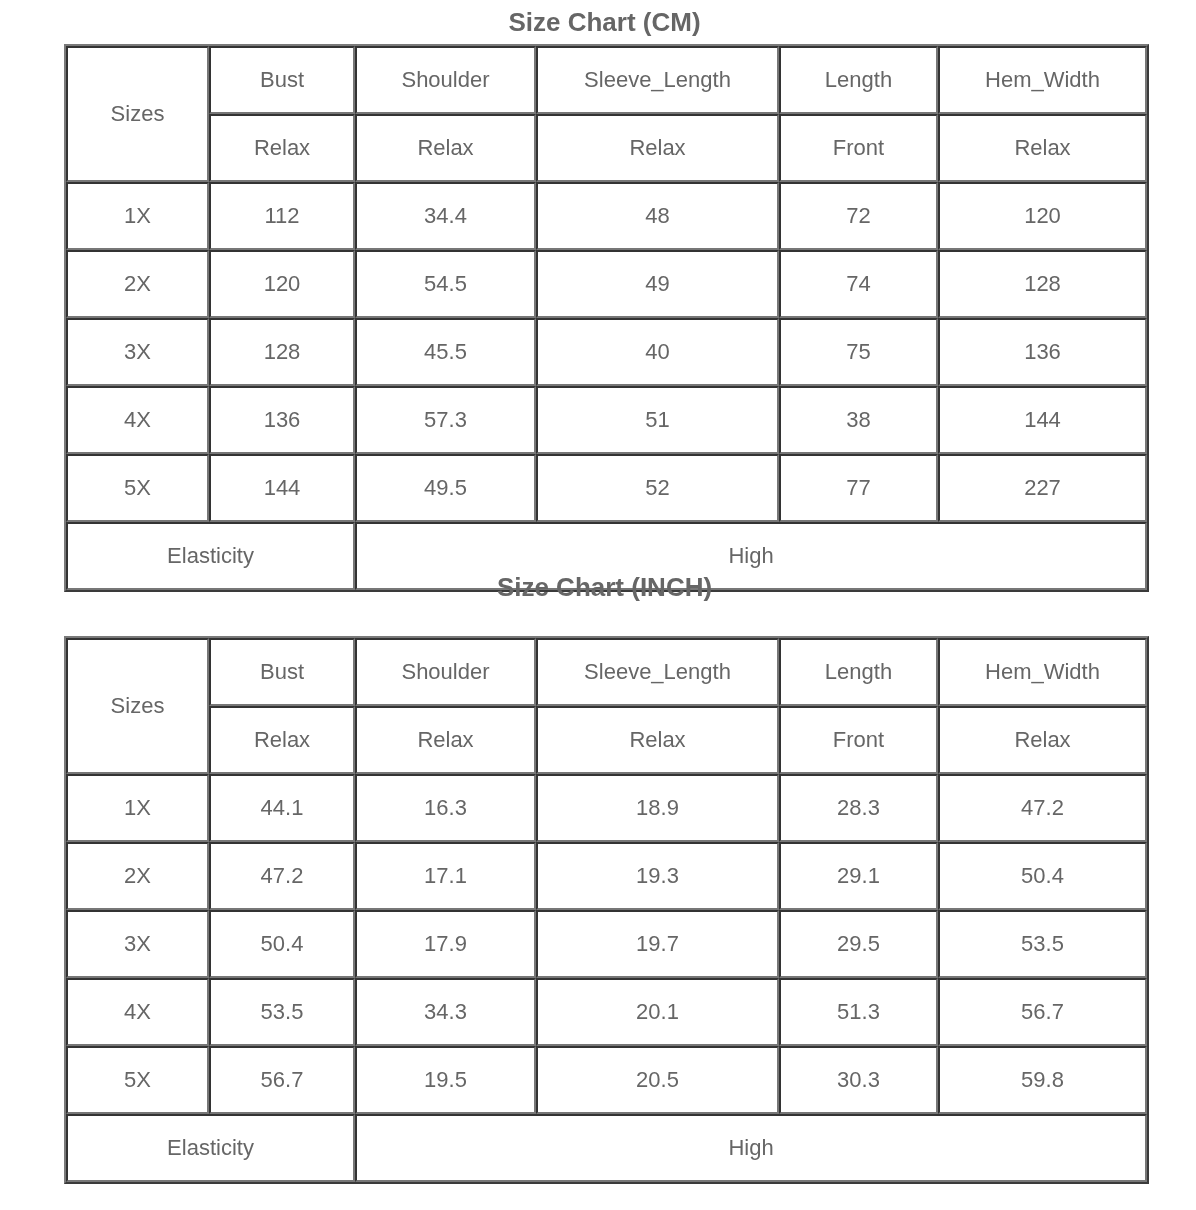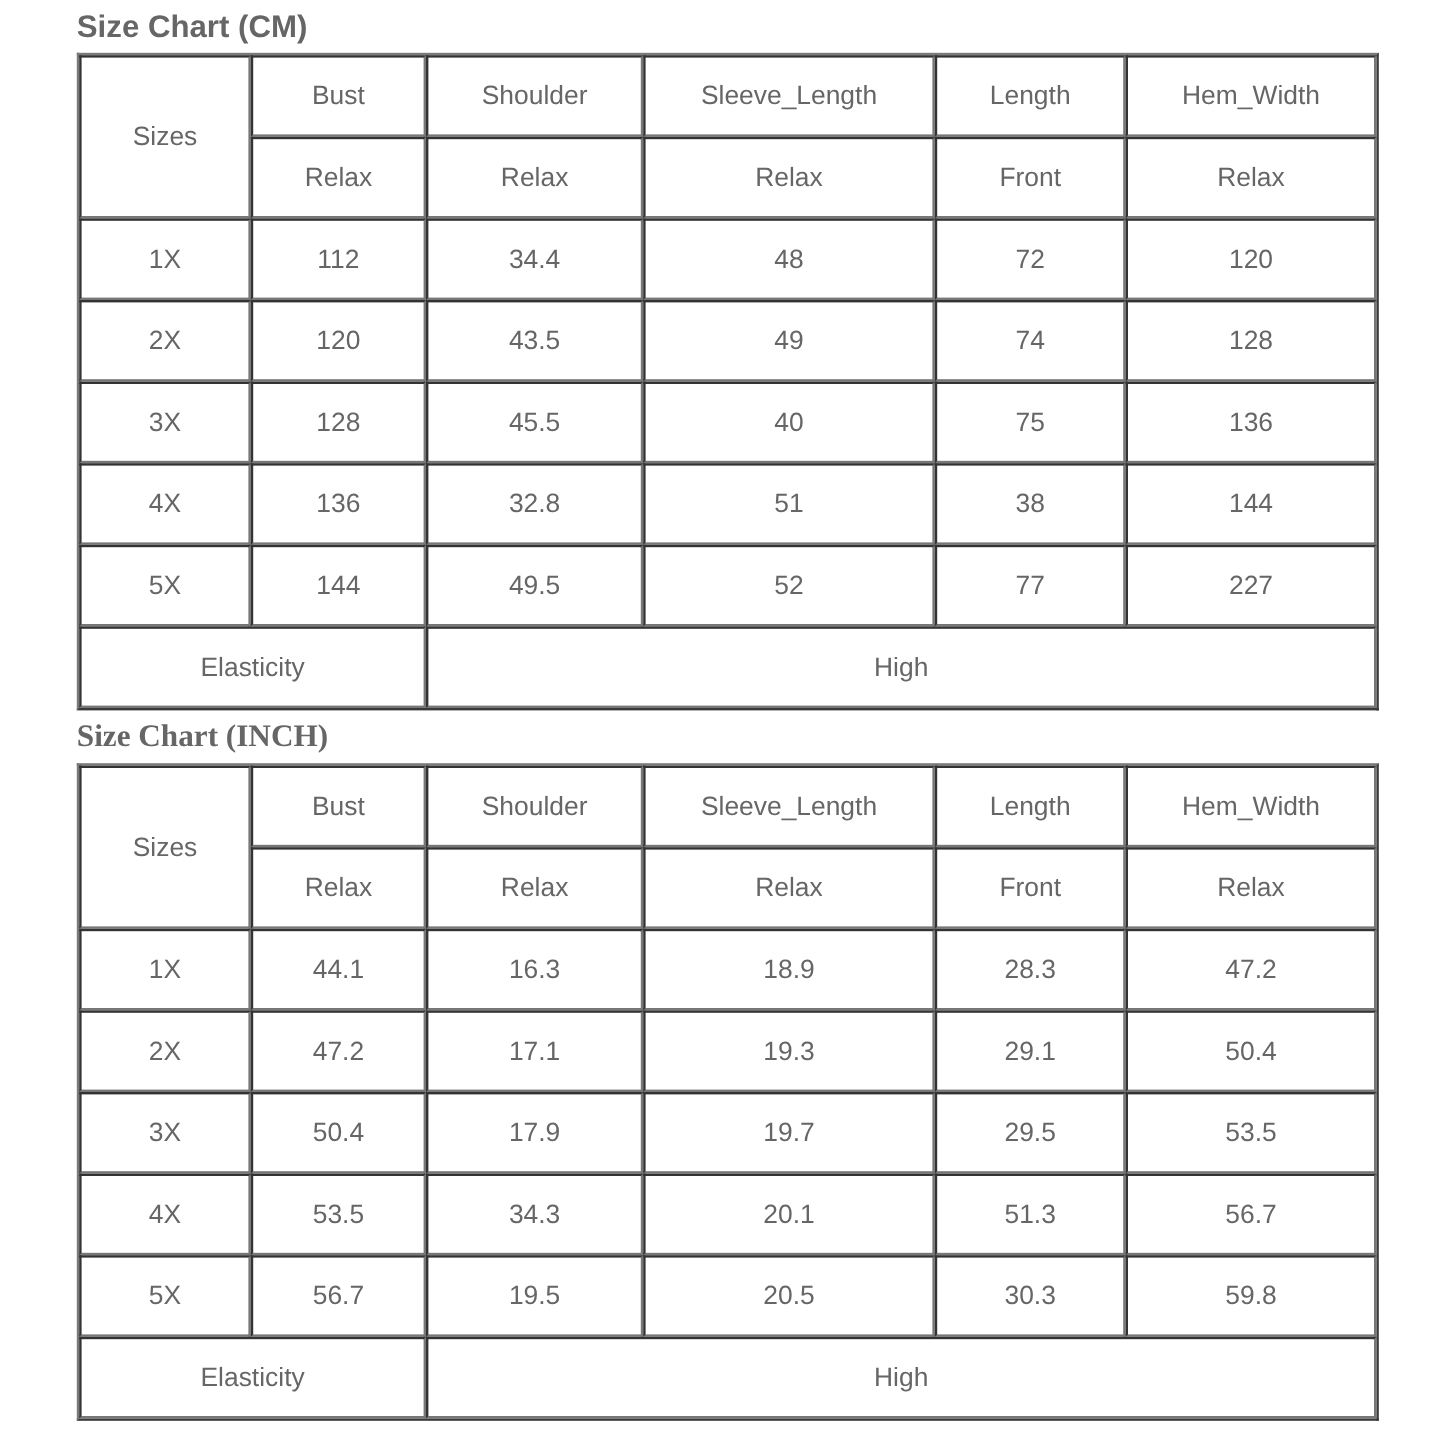"Size Chart (CM)" .chart-title { text-align: left -> center }
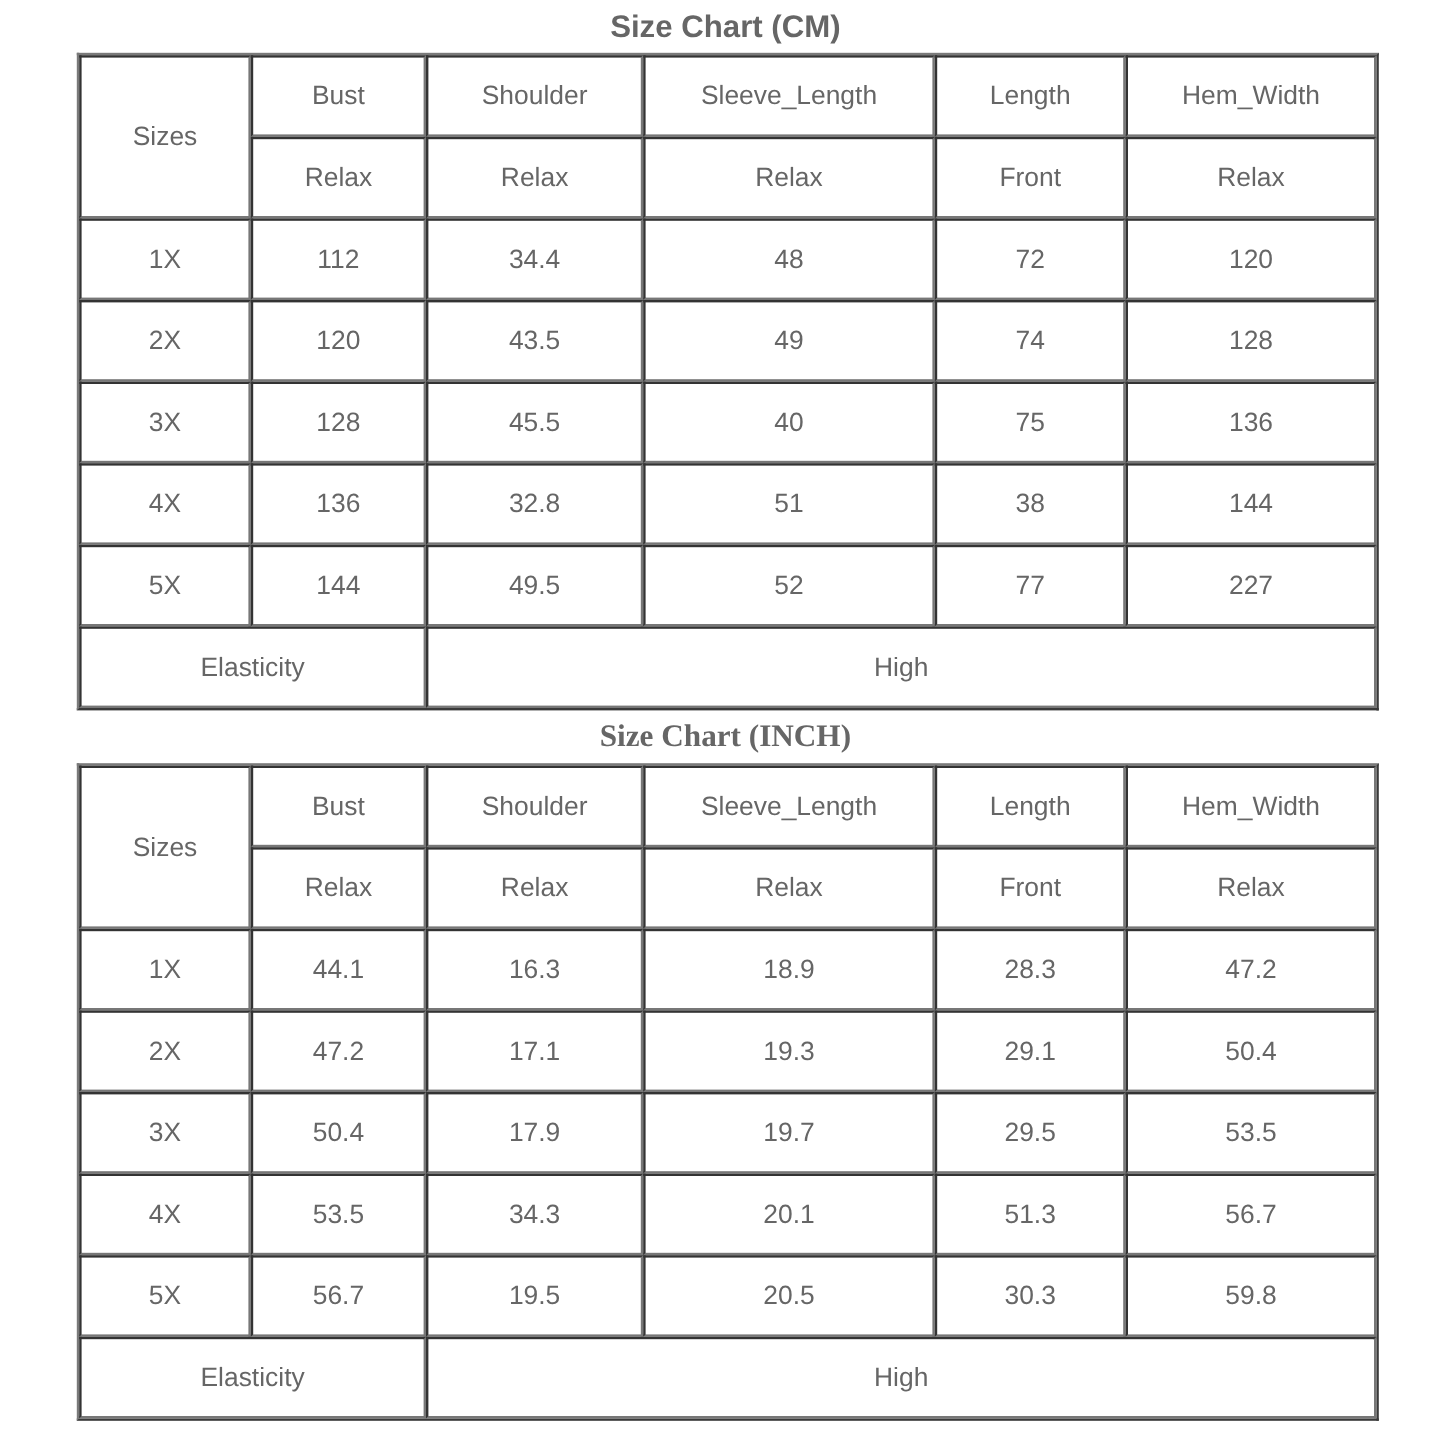"43.5" td { text: 43.5 -> 54.5 }
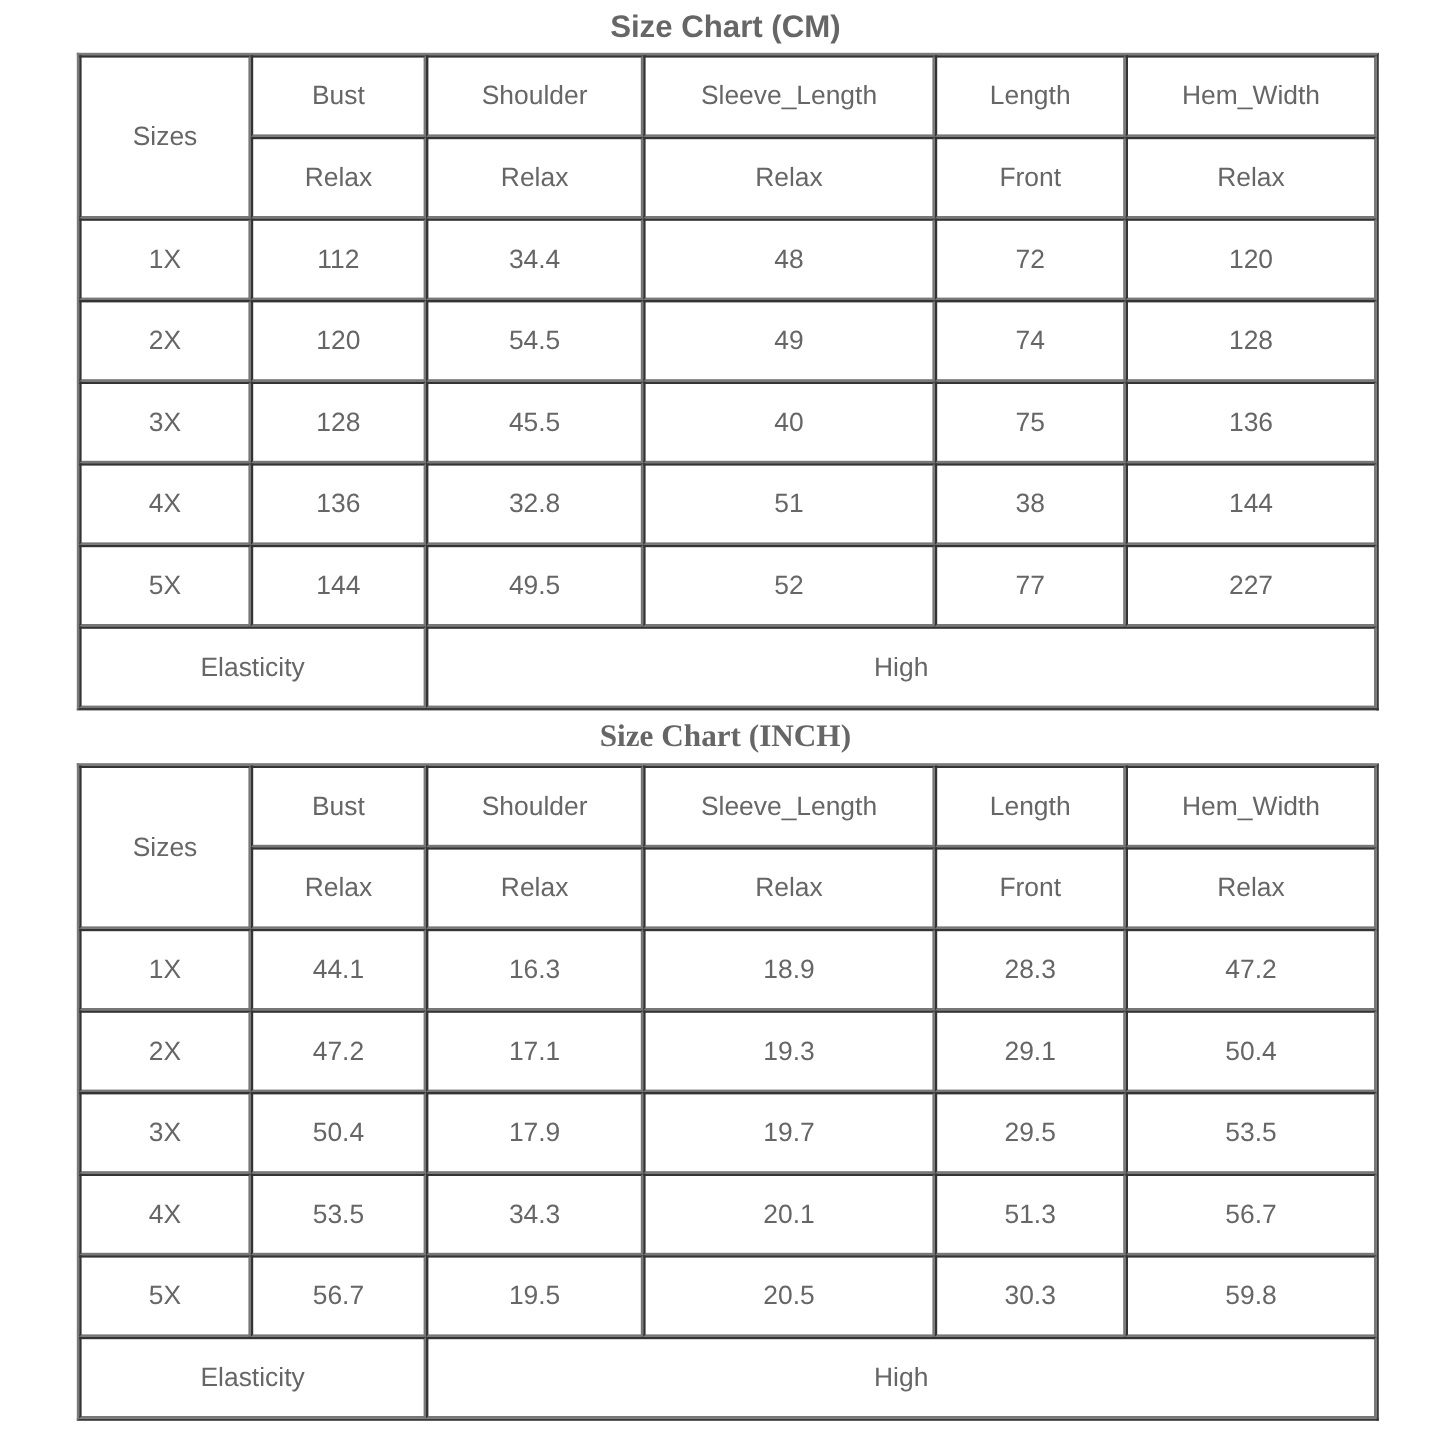"32.8" td { text: 32.8 -> 57.3 }
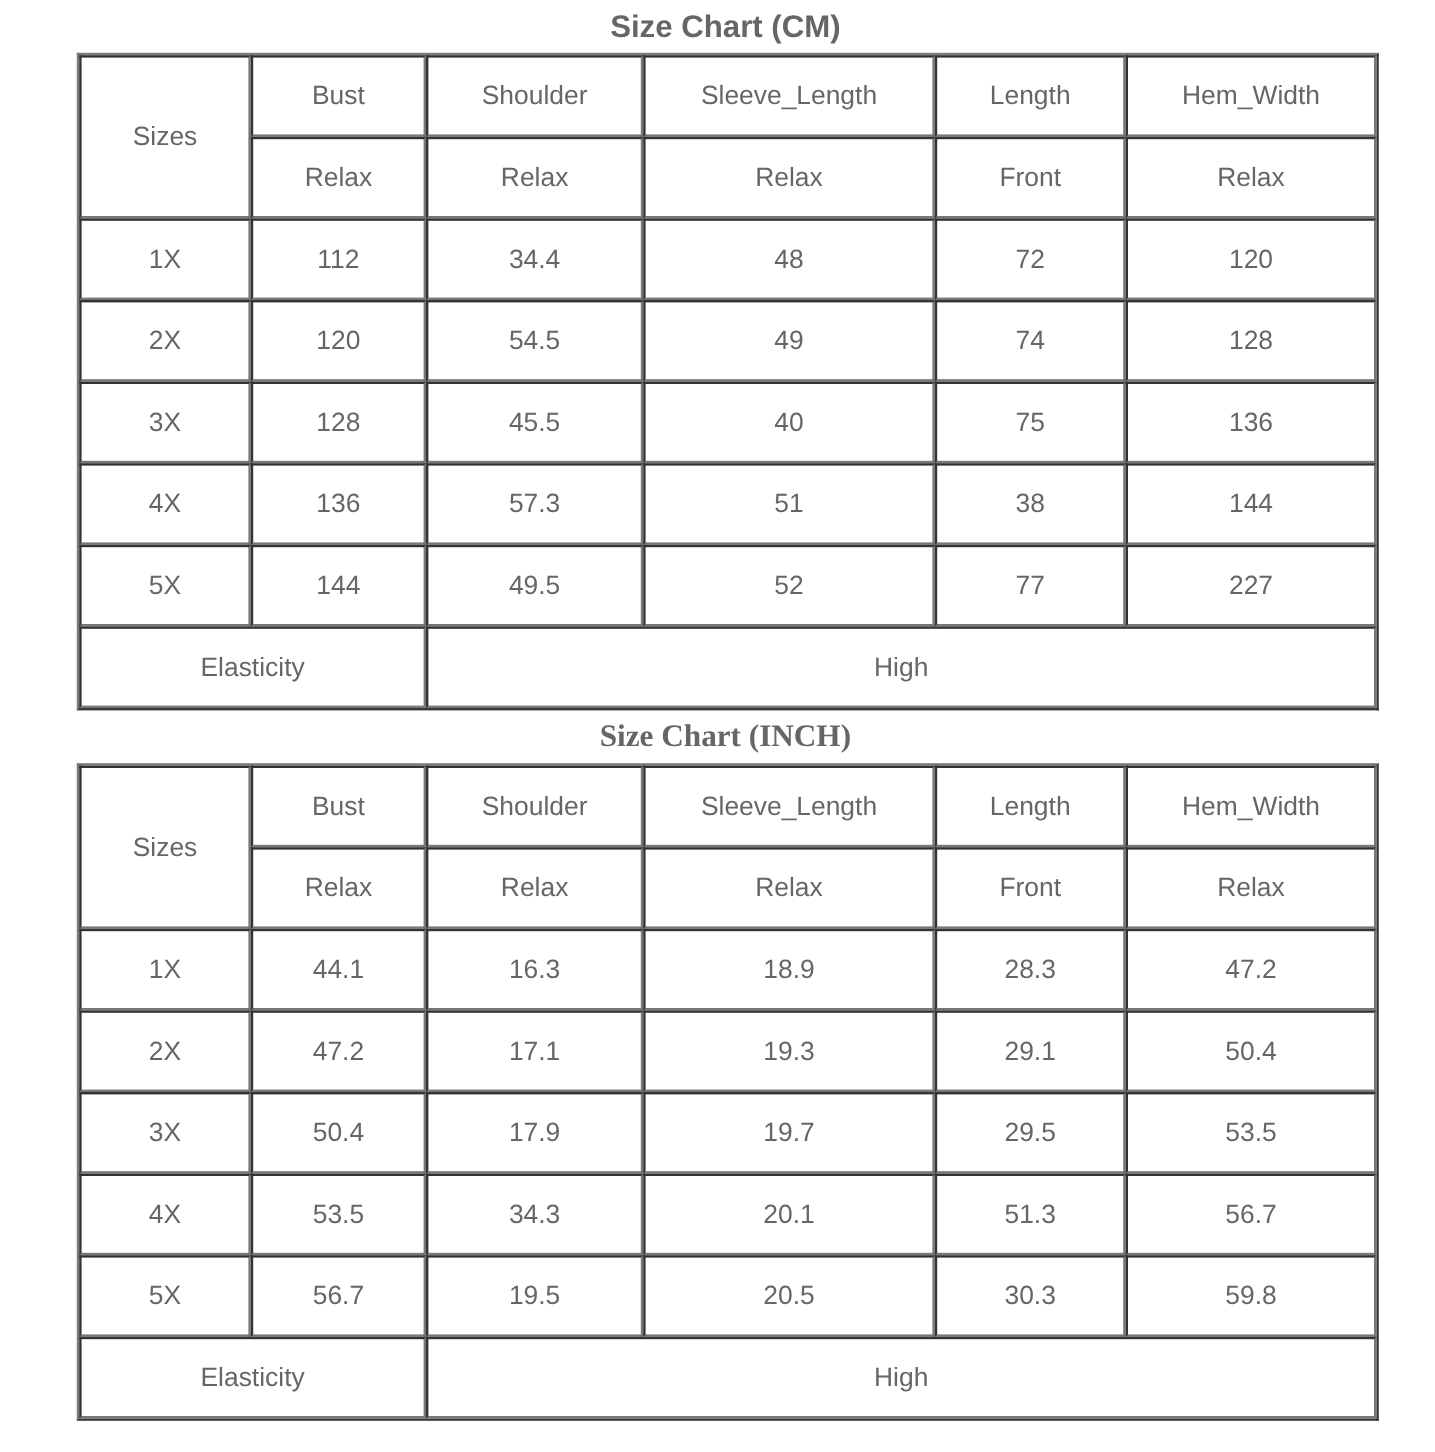"Size Chart (INCH)" #t2-title { font-family: Liberation Serif, serif -> none; top: 599px -> 572px }
